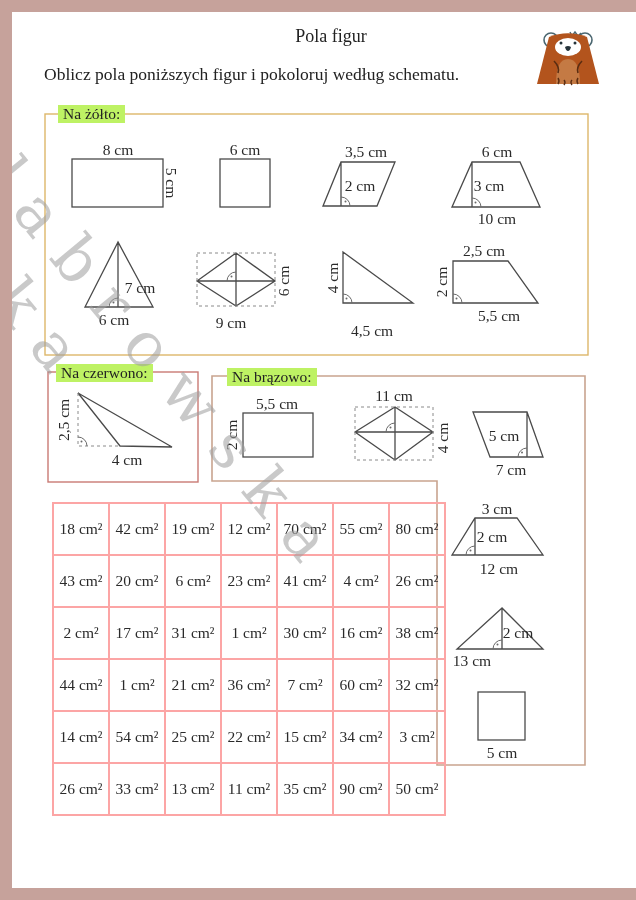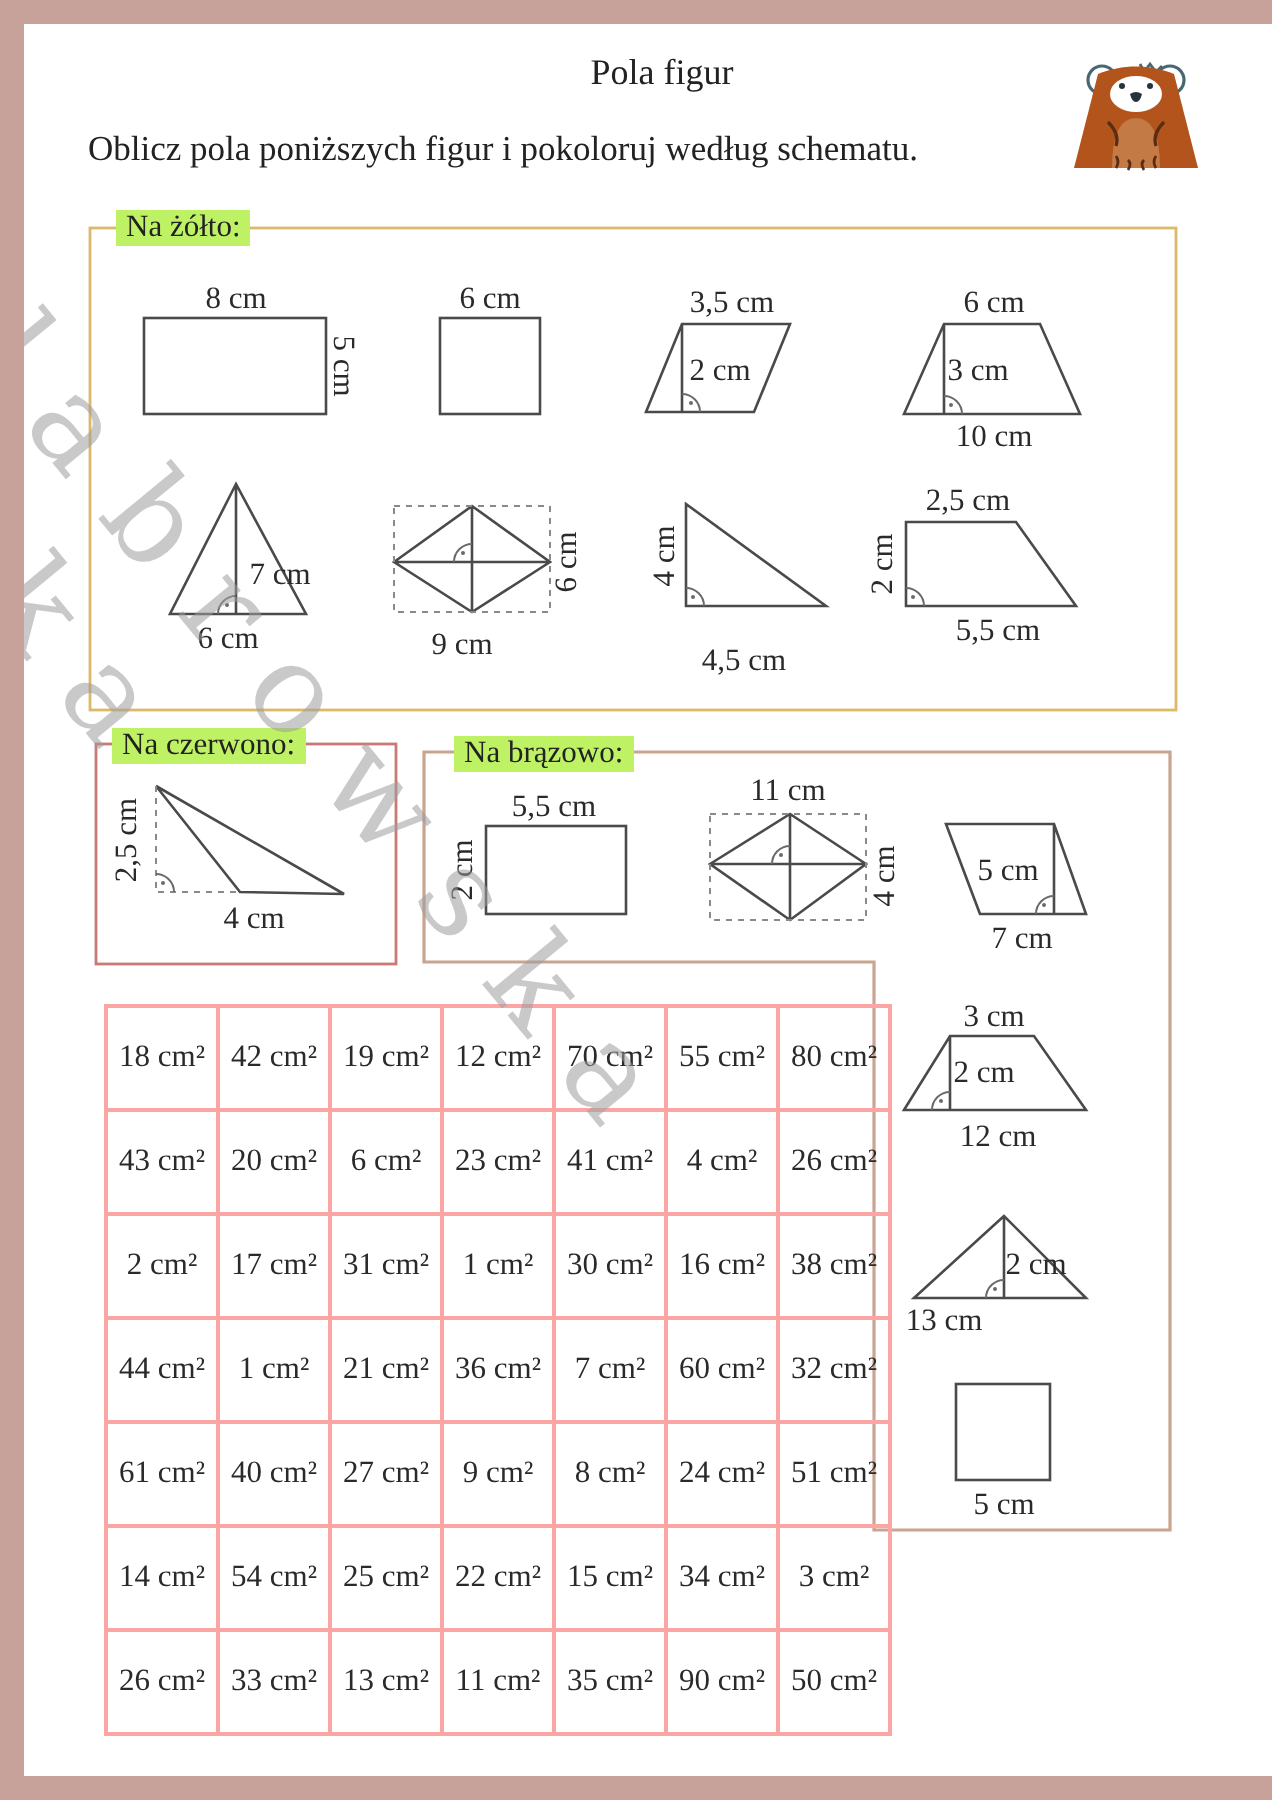"61 cm²" tr { html: <tr> <td>61 cm²</td> <td>40 cm²</td> <td>27 cm²</td> <td>9 cm²</td> <td>8 cm²</td> <td>24 cm²</td> <td>51 cm²</td> </tr> -> none }
